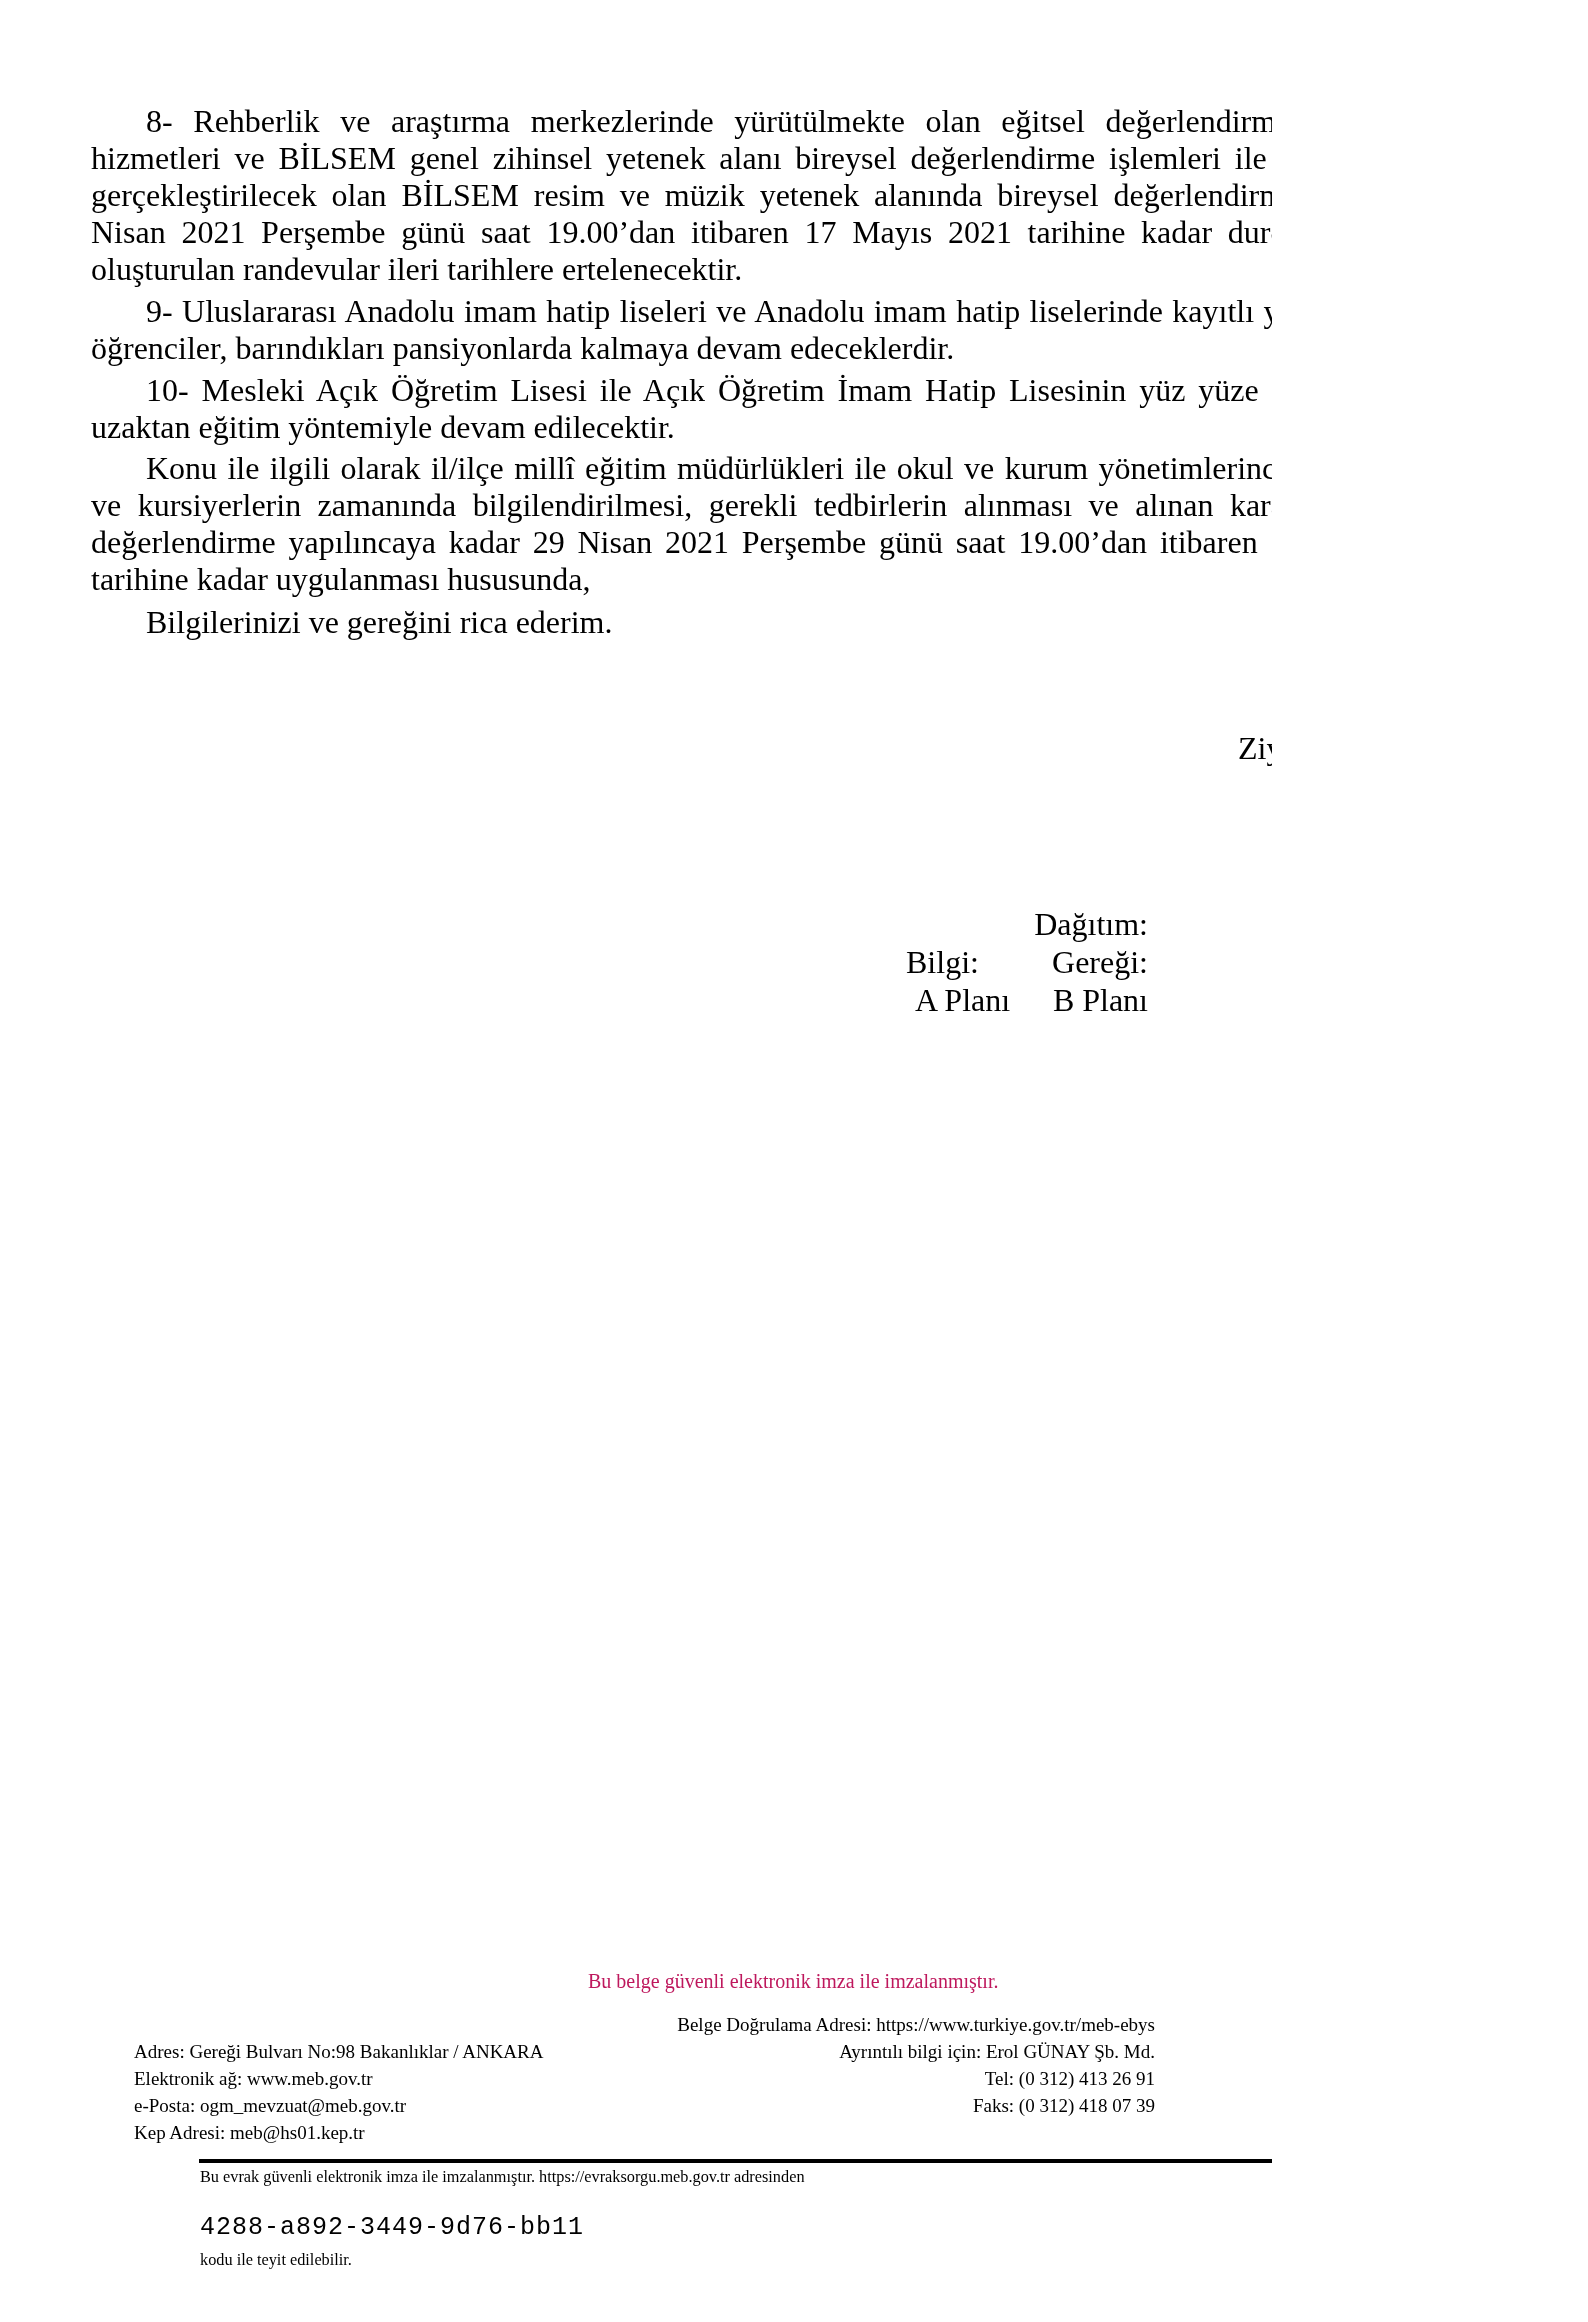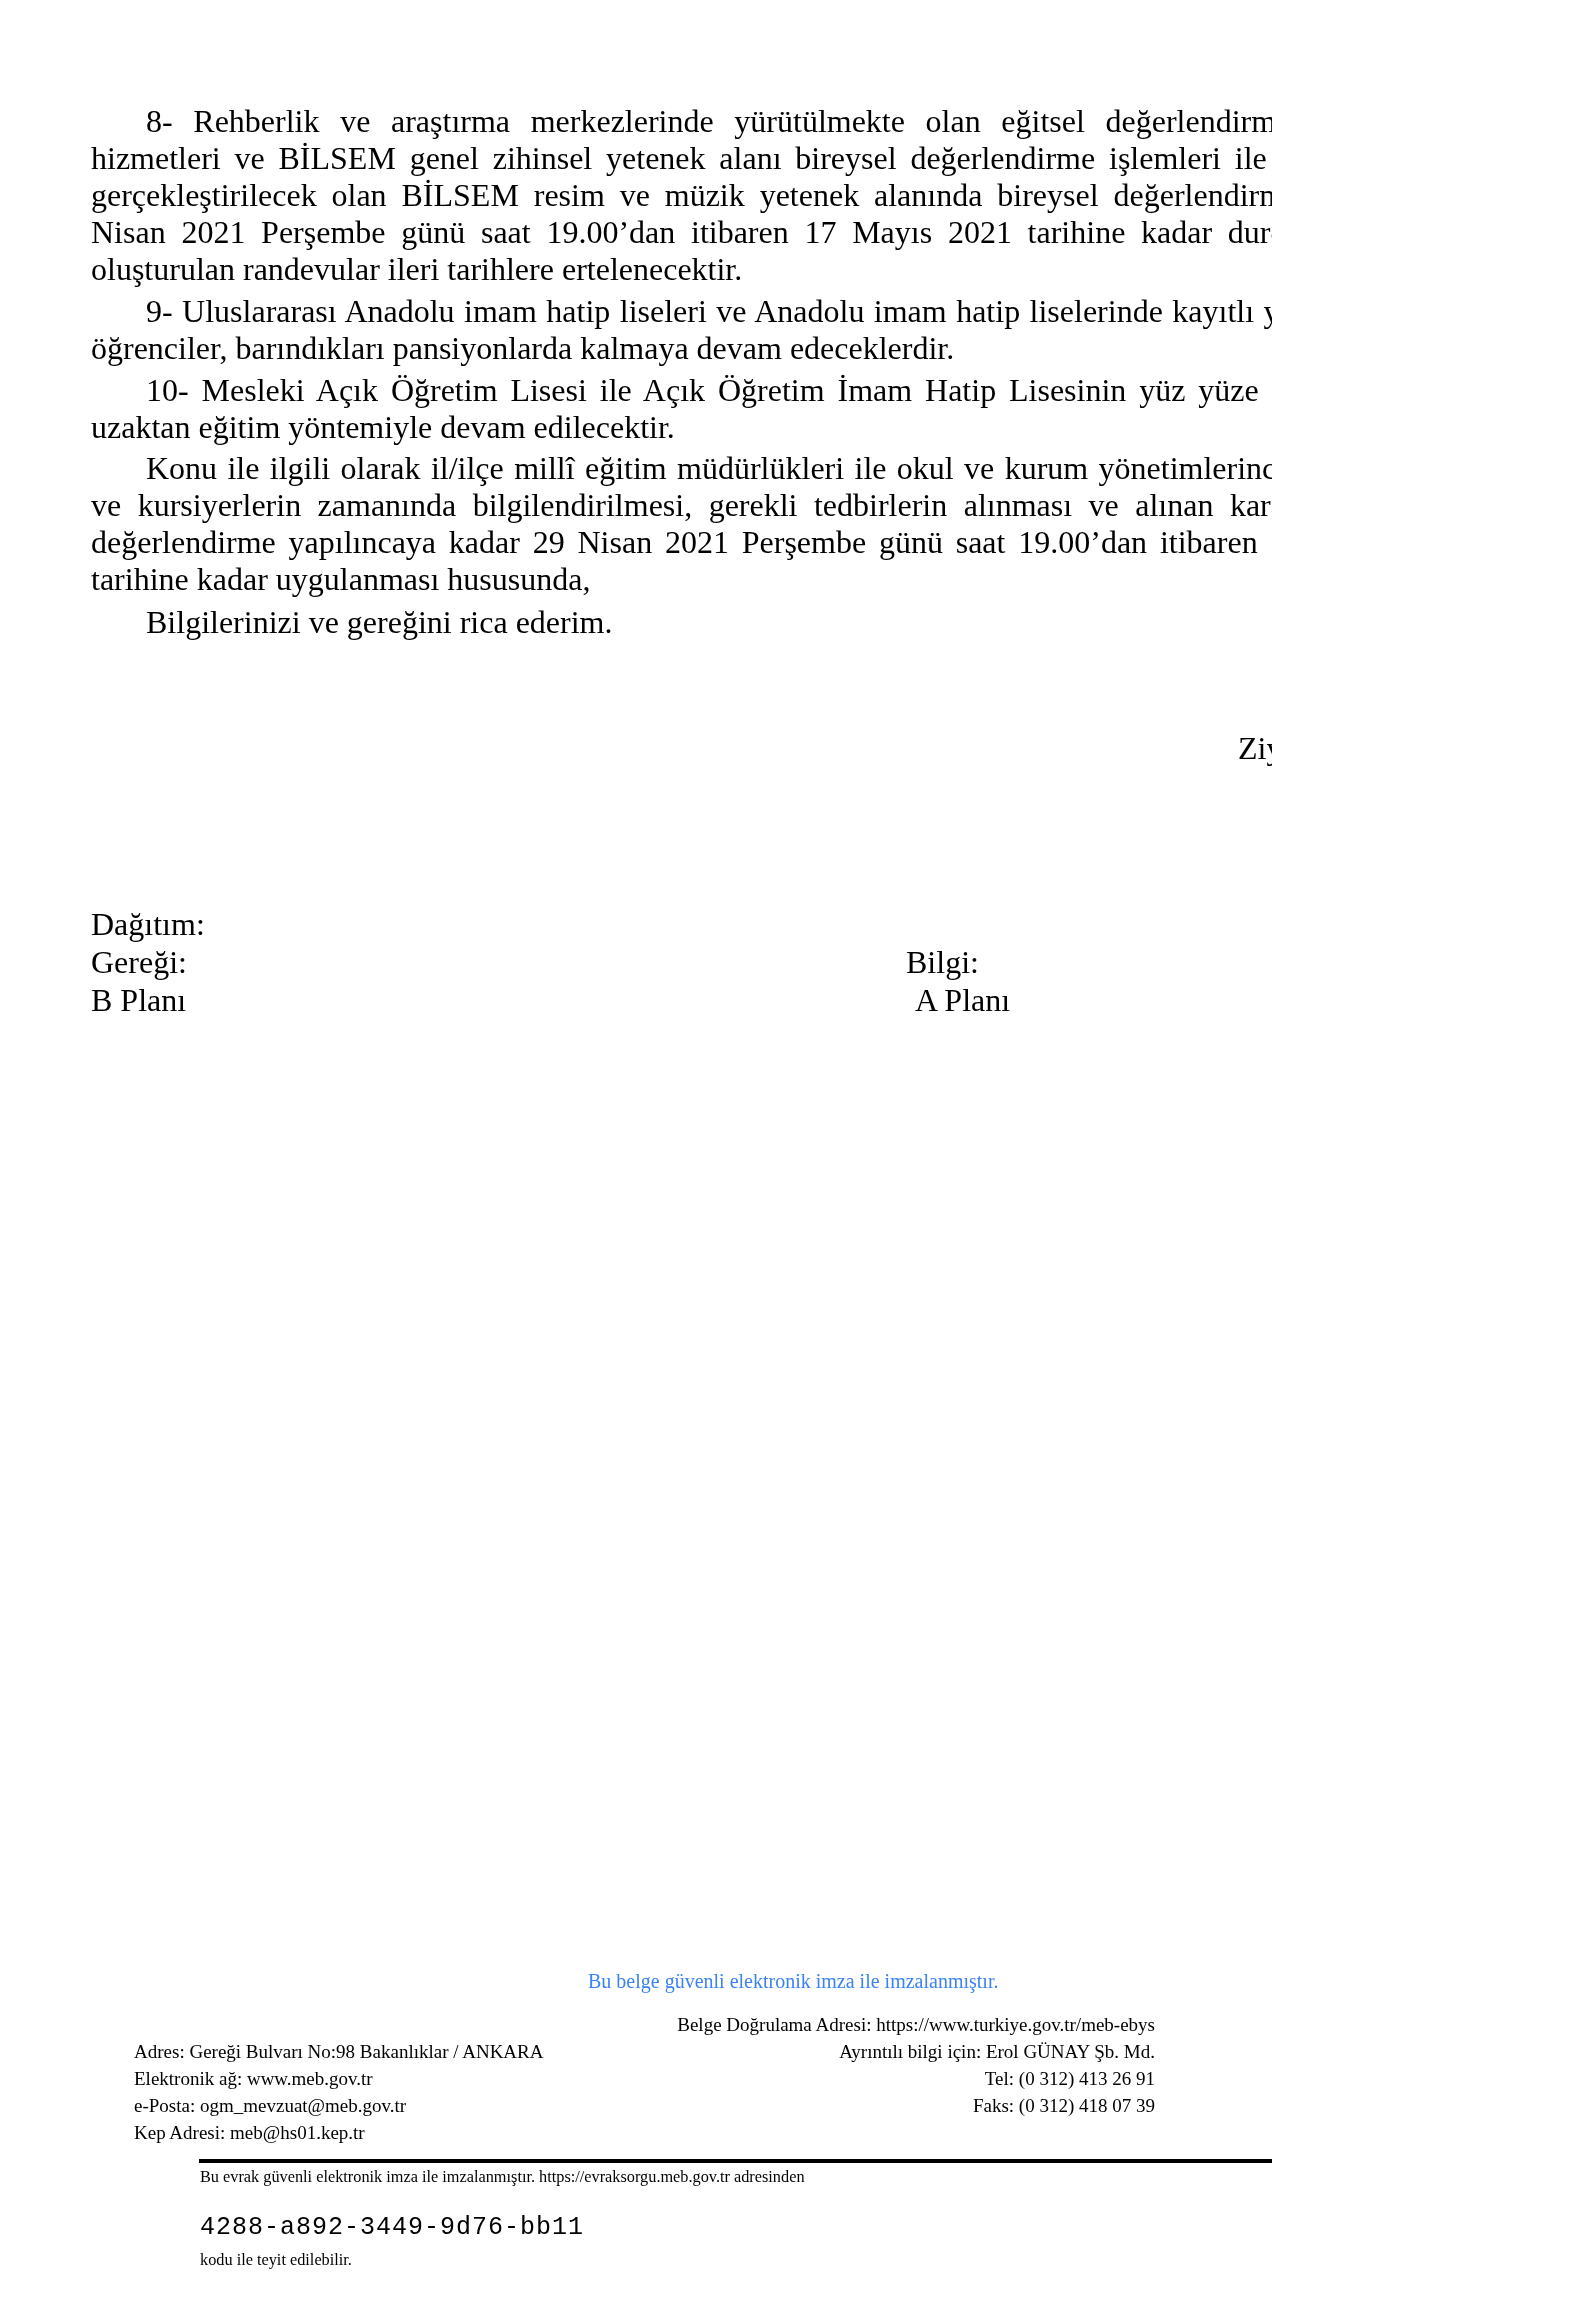"Dağıtım:" .distribution { text-align: none -> right }
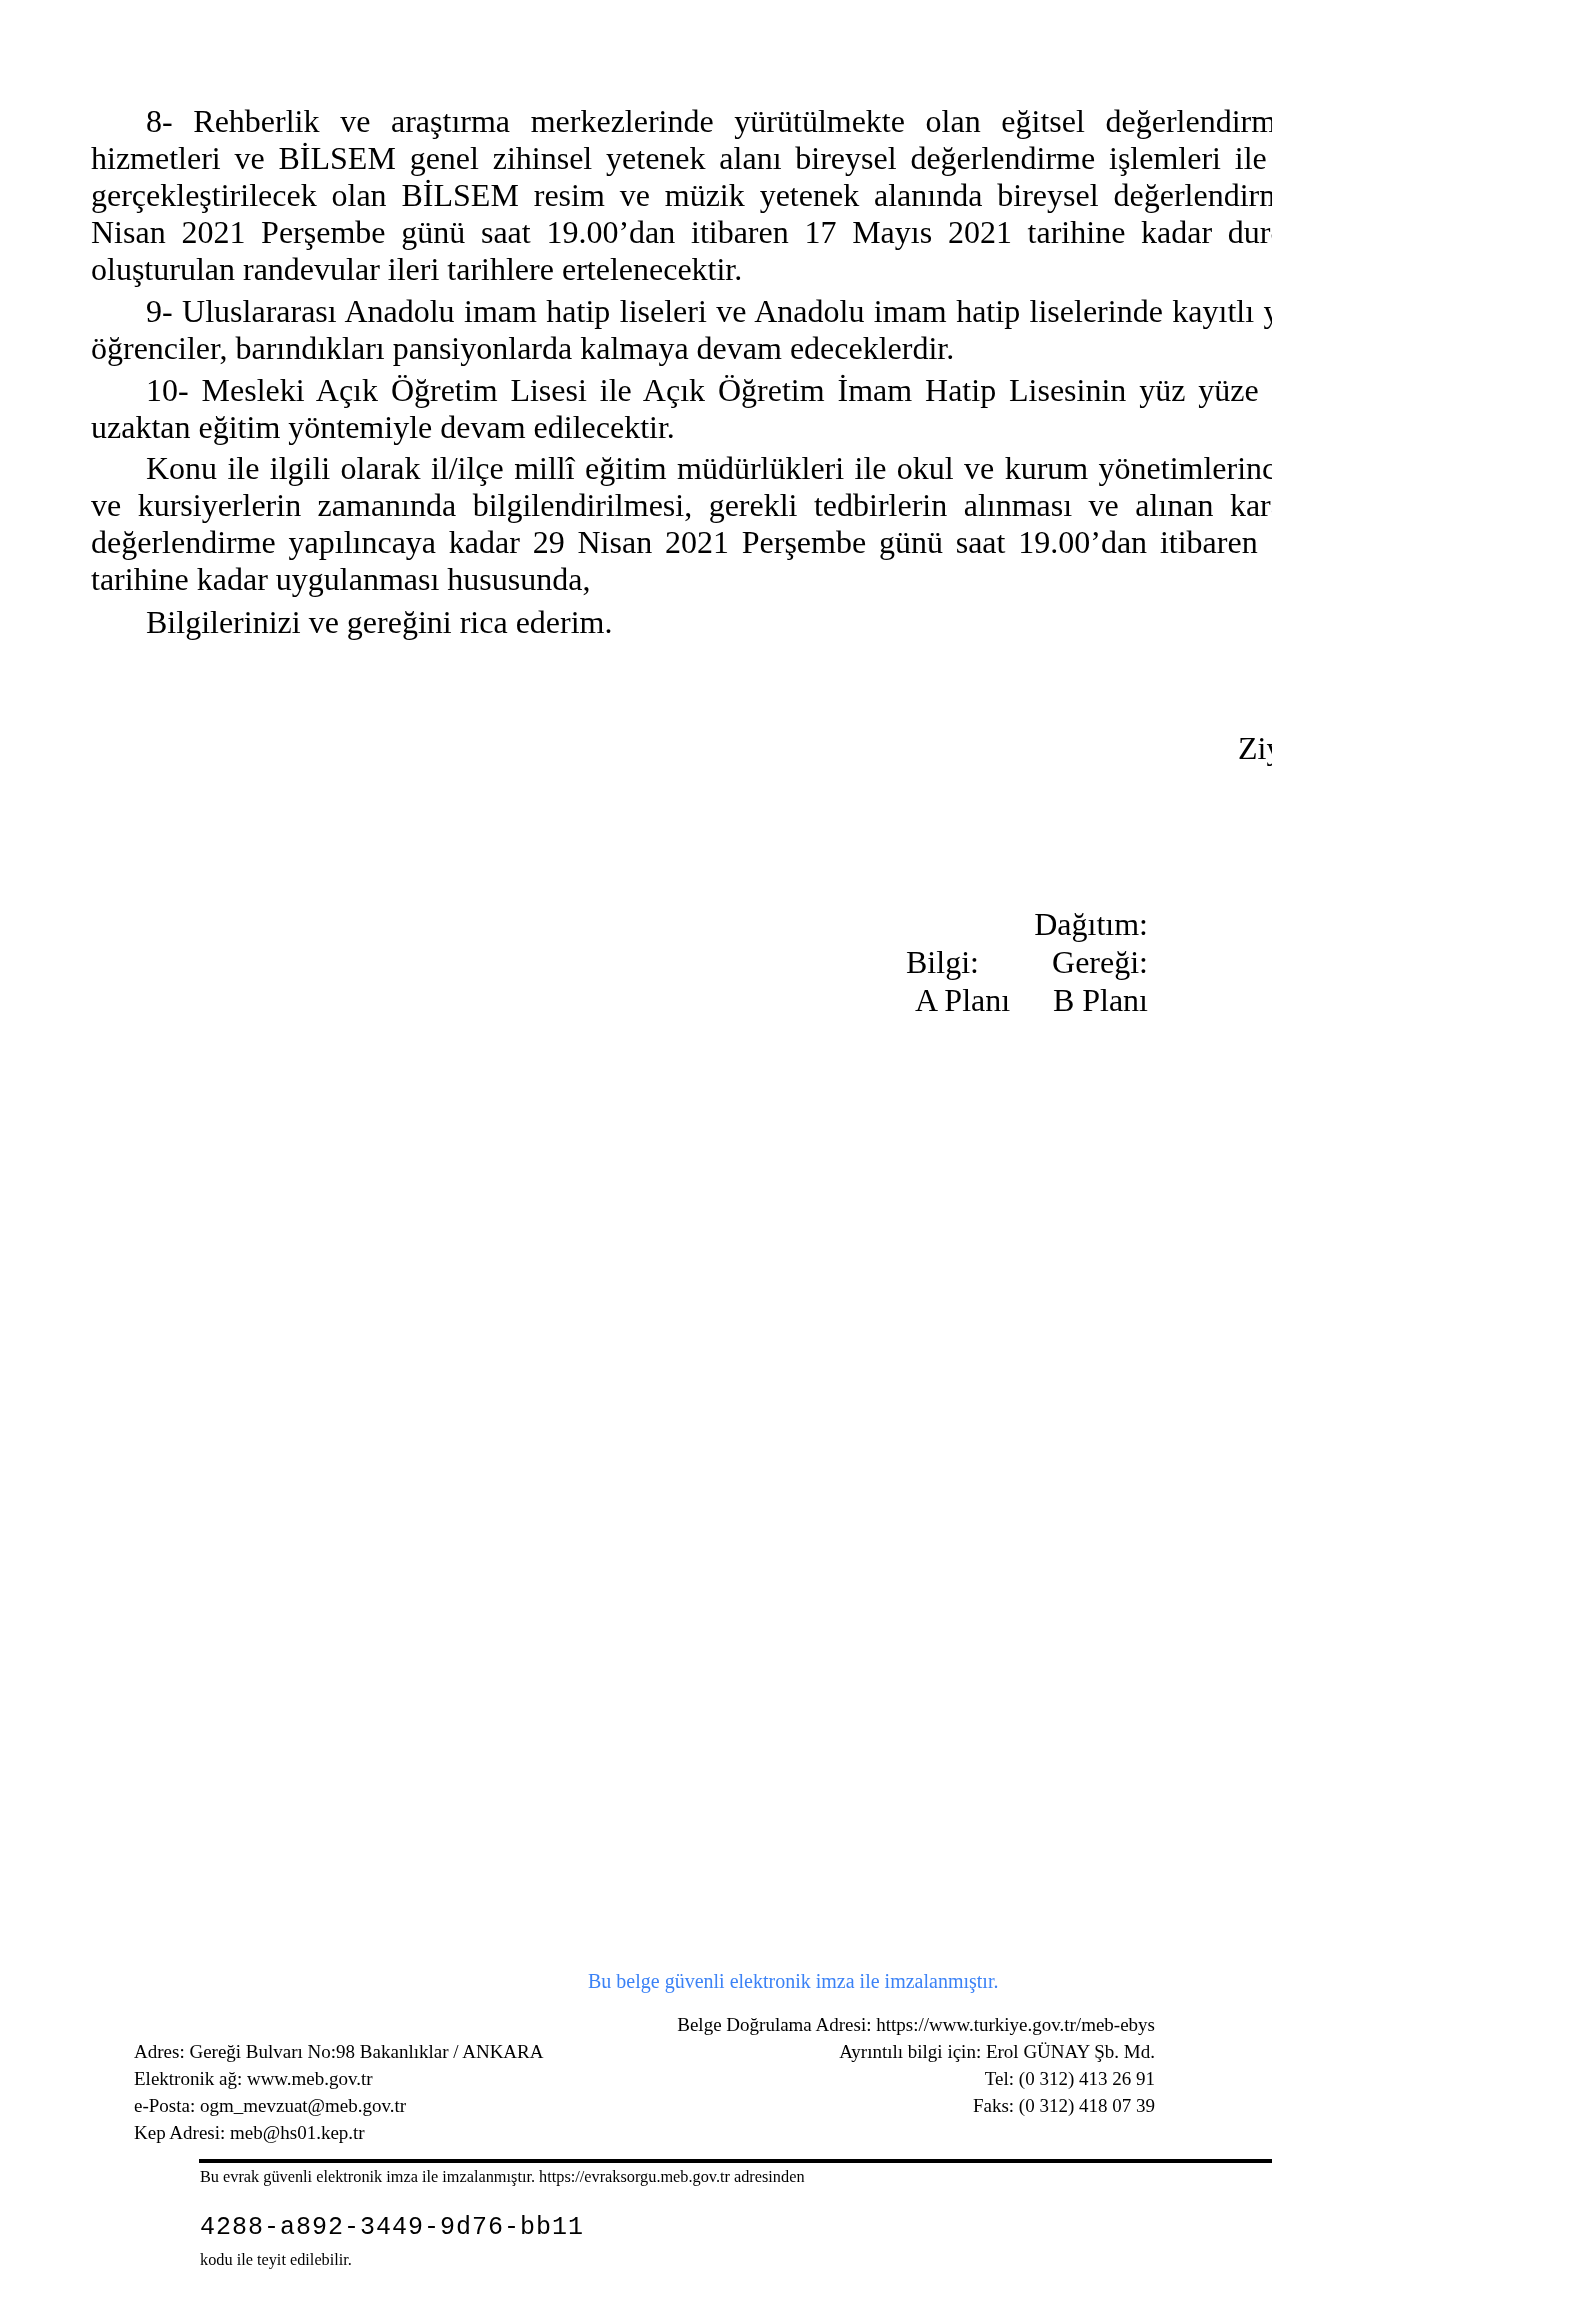"Bu belge güvenli elektronik imza" div.esign-notice { color: #3b82f6 -> #be185d }
